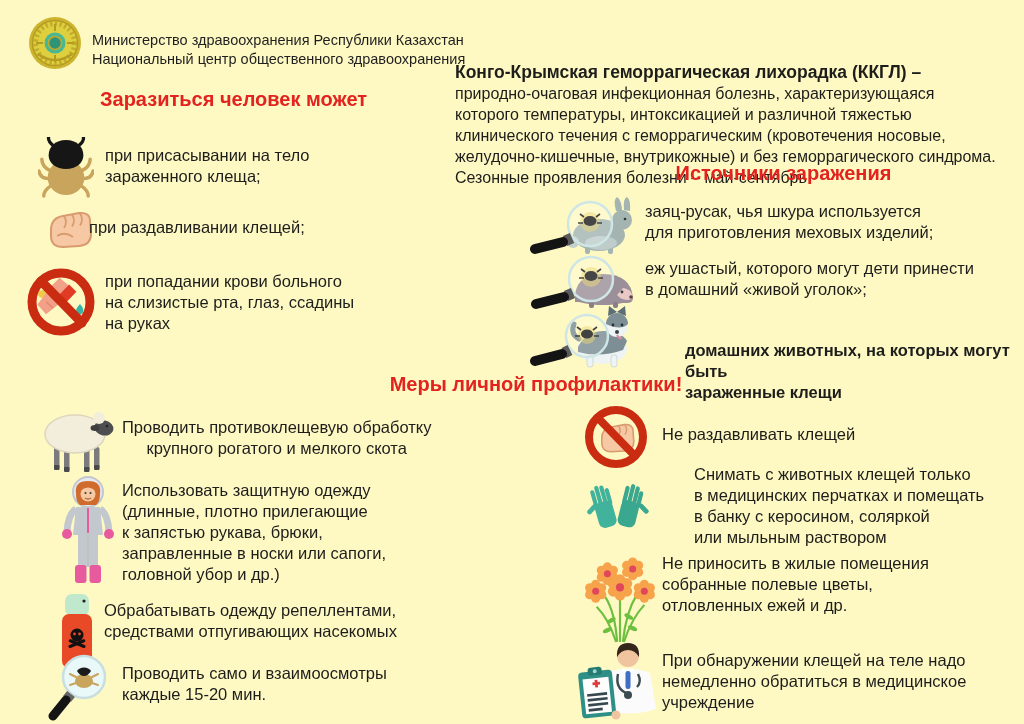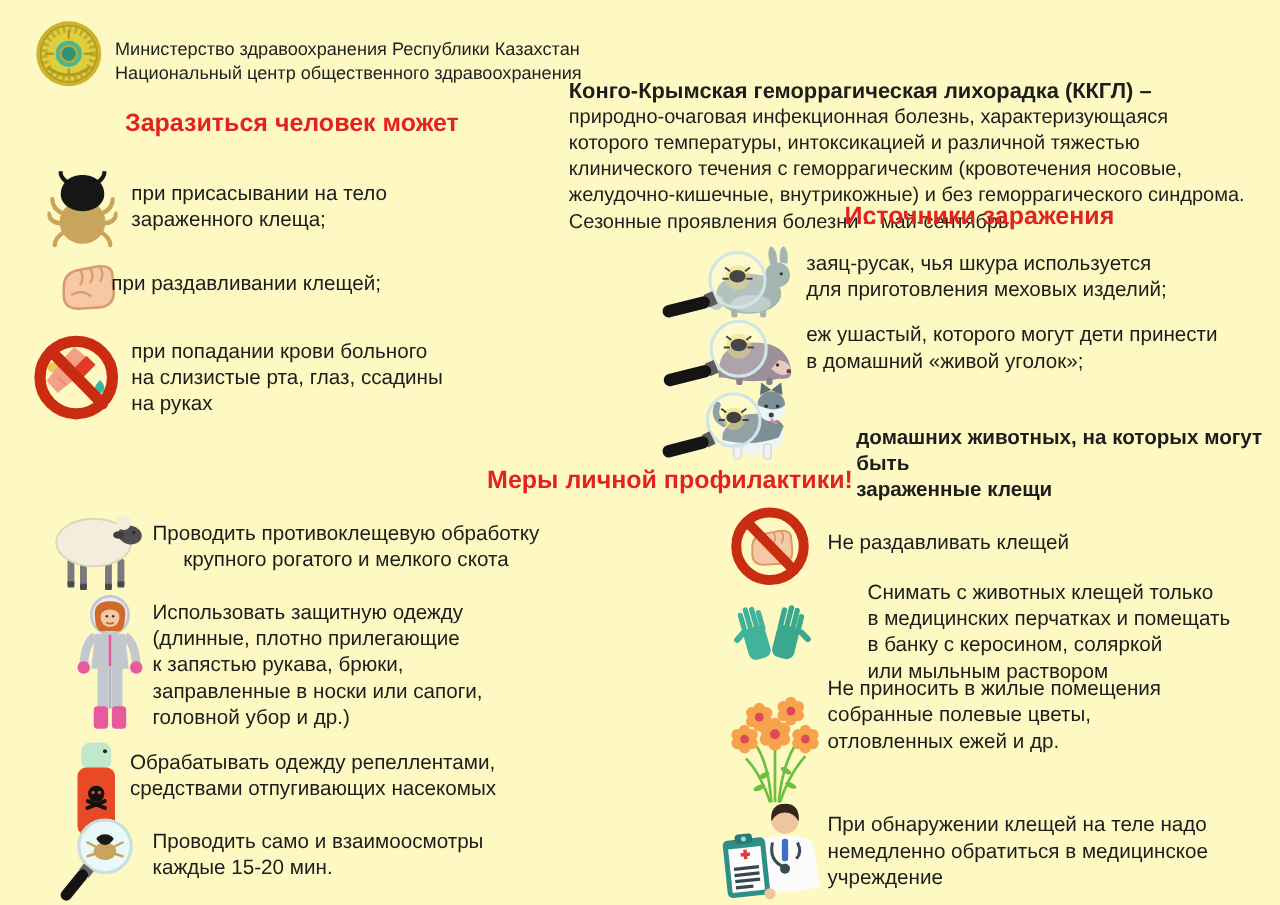"Не приносить в жилые помещения" div.abs { top: 541px -> 553px }
